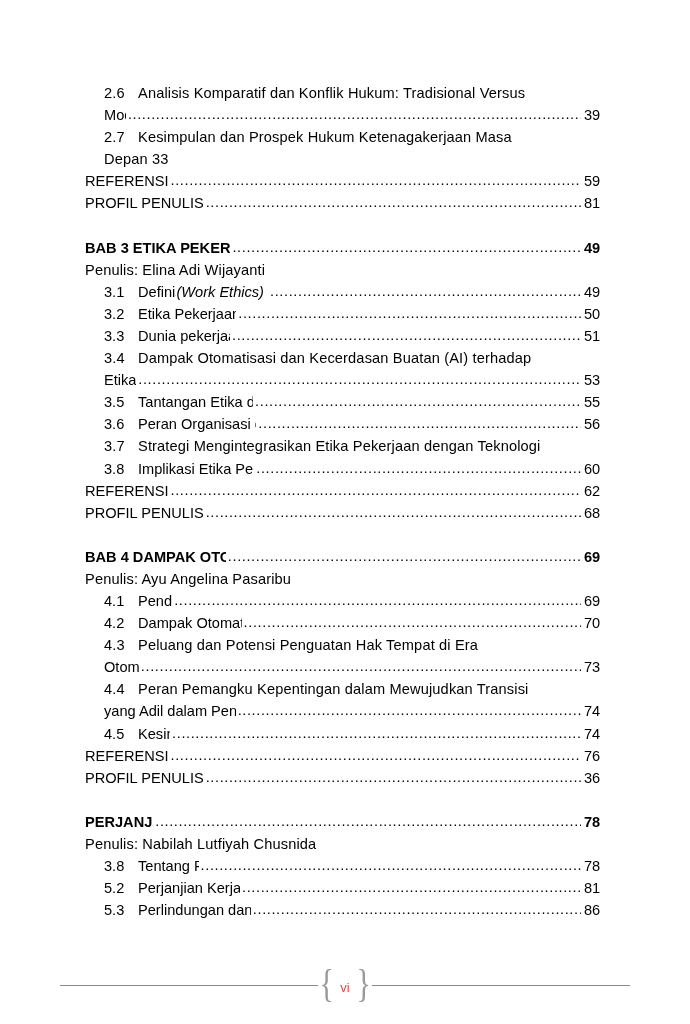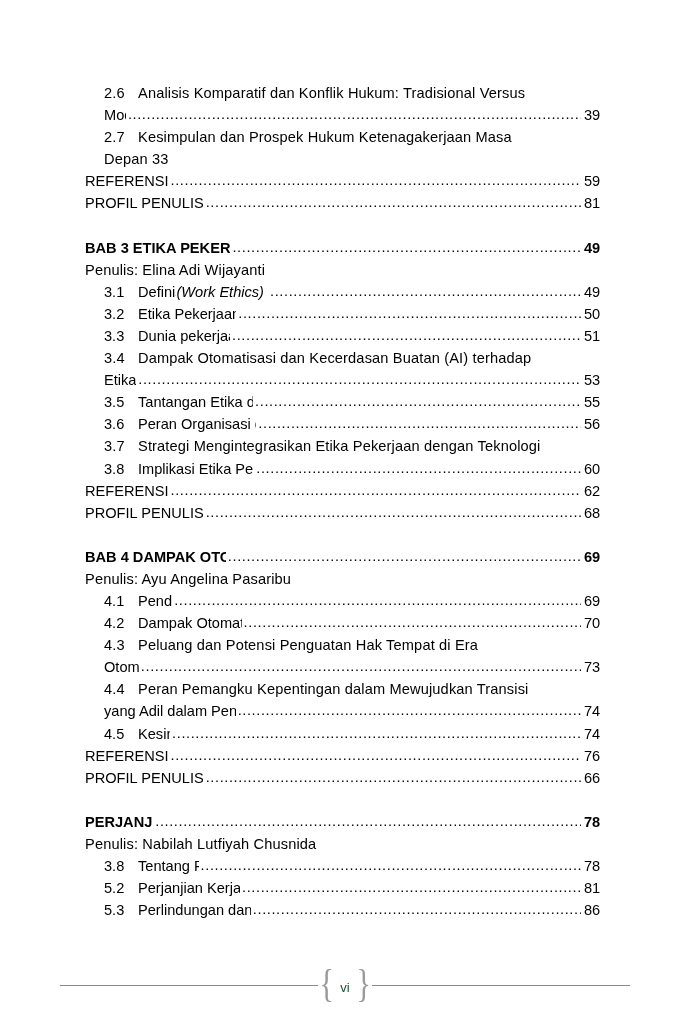"66" span.pg { text: 66 -> 36 }
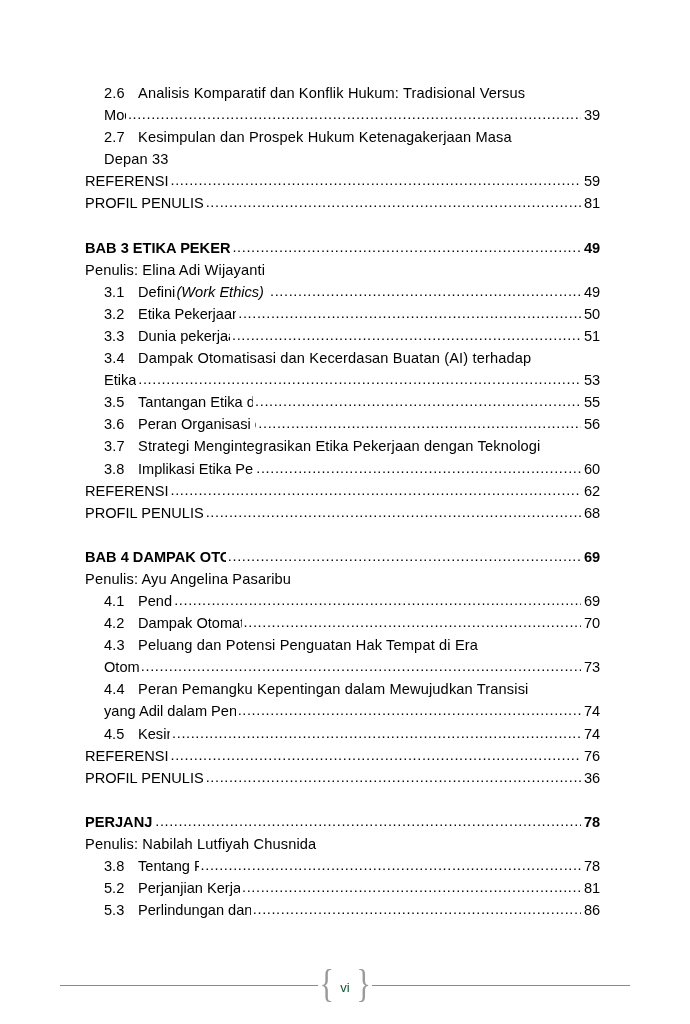"vi" #footer .pageno { color: #14532d -> #ef4444 }
